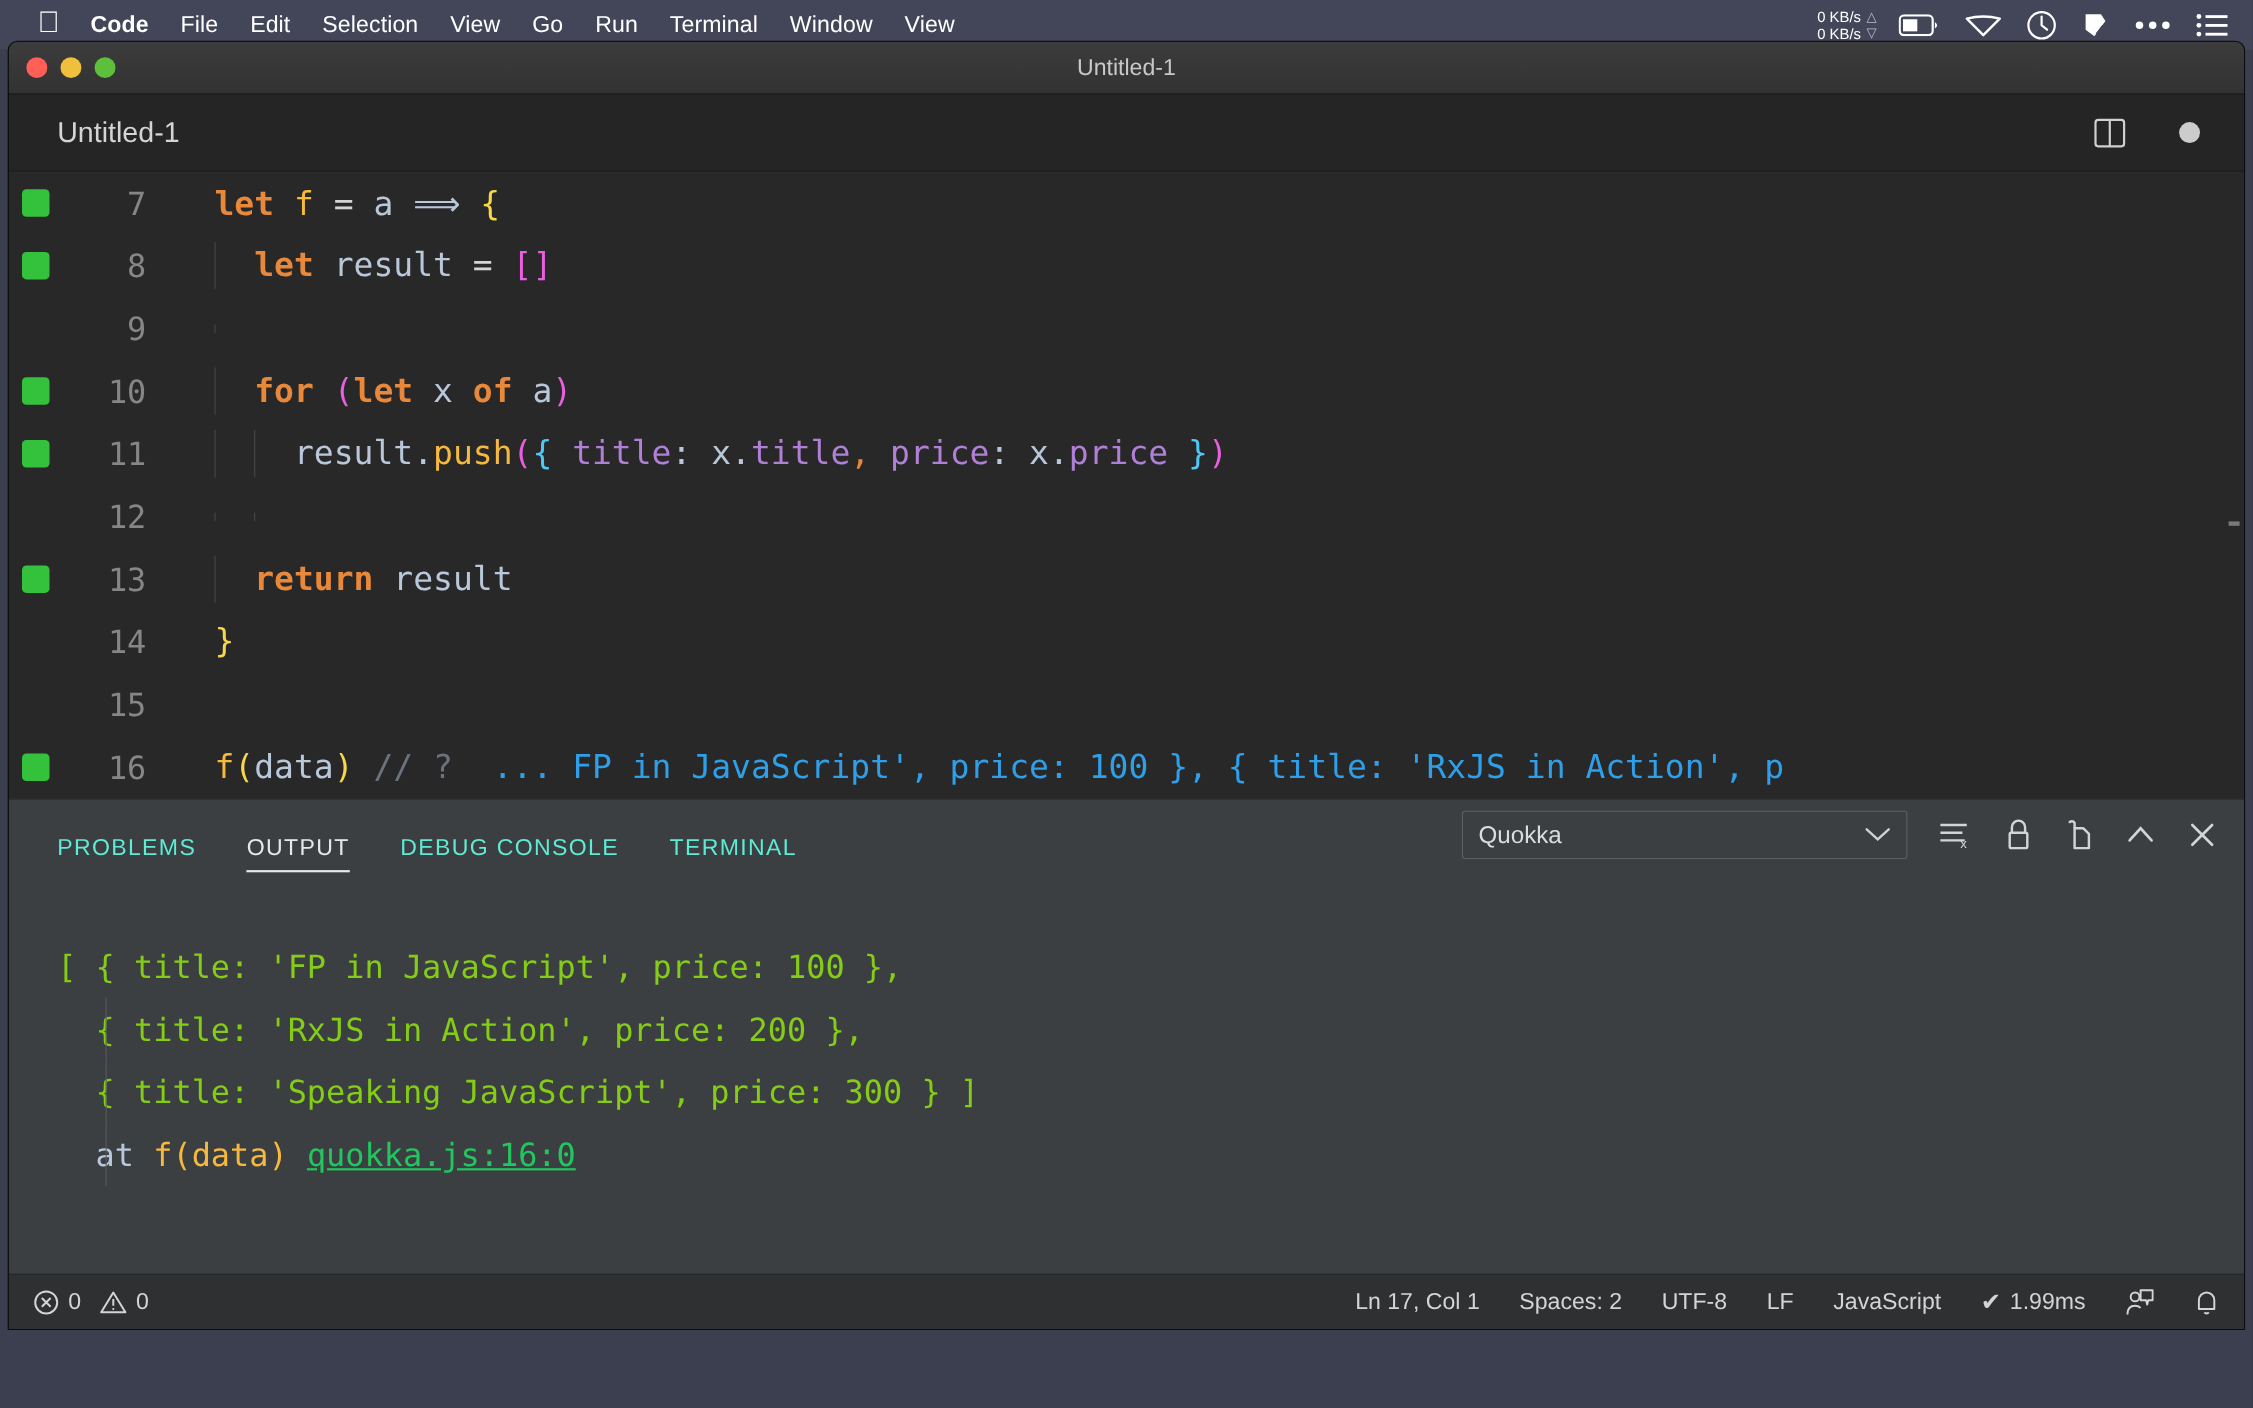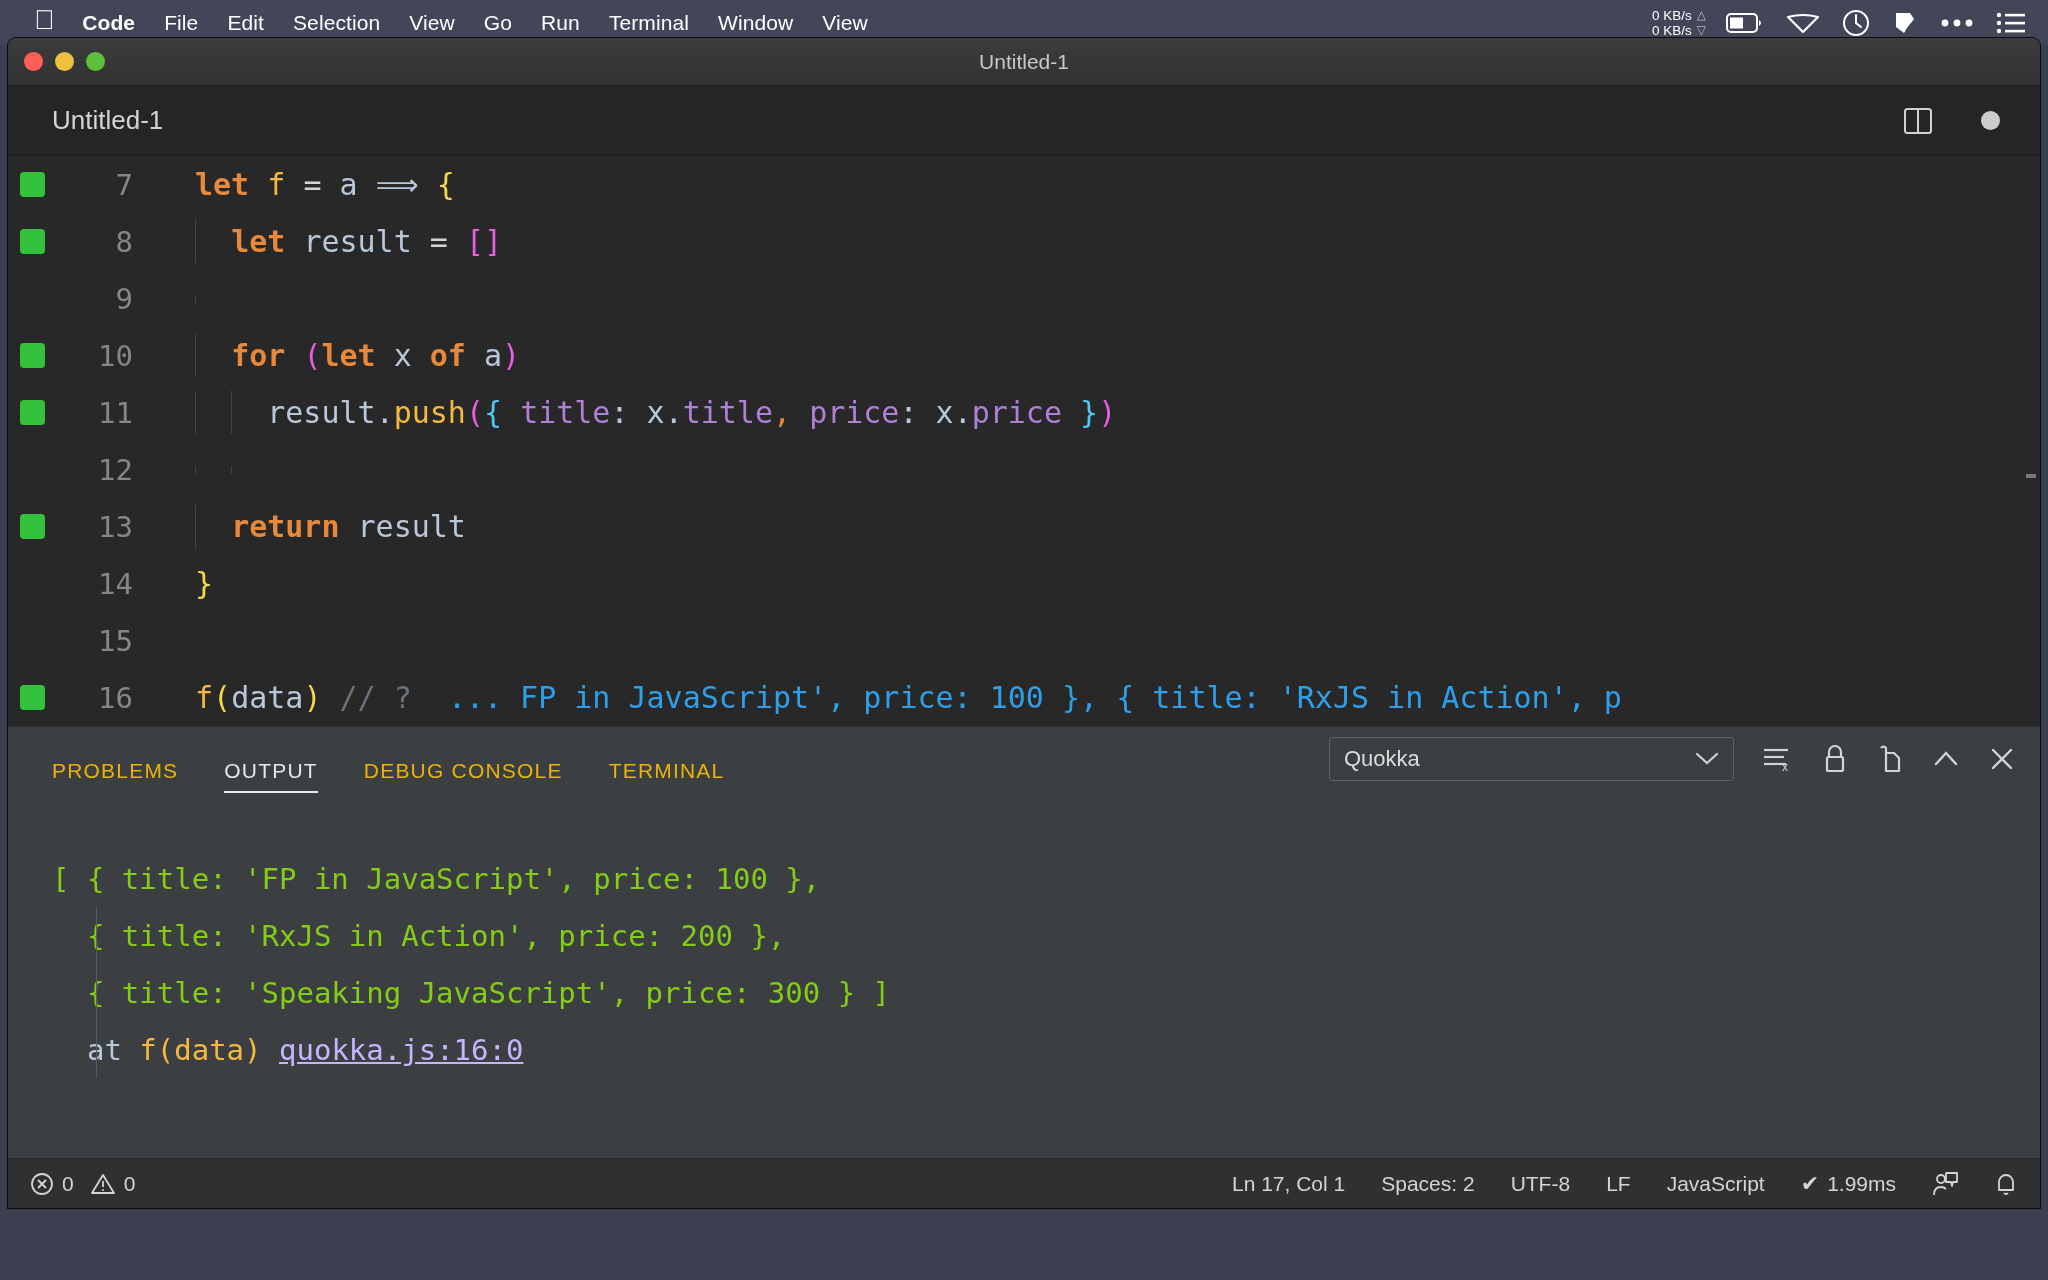"PROBLEMS" .ptab { color: #eab308 -> #5eead4 }
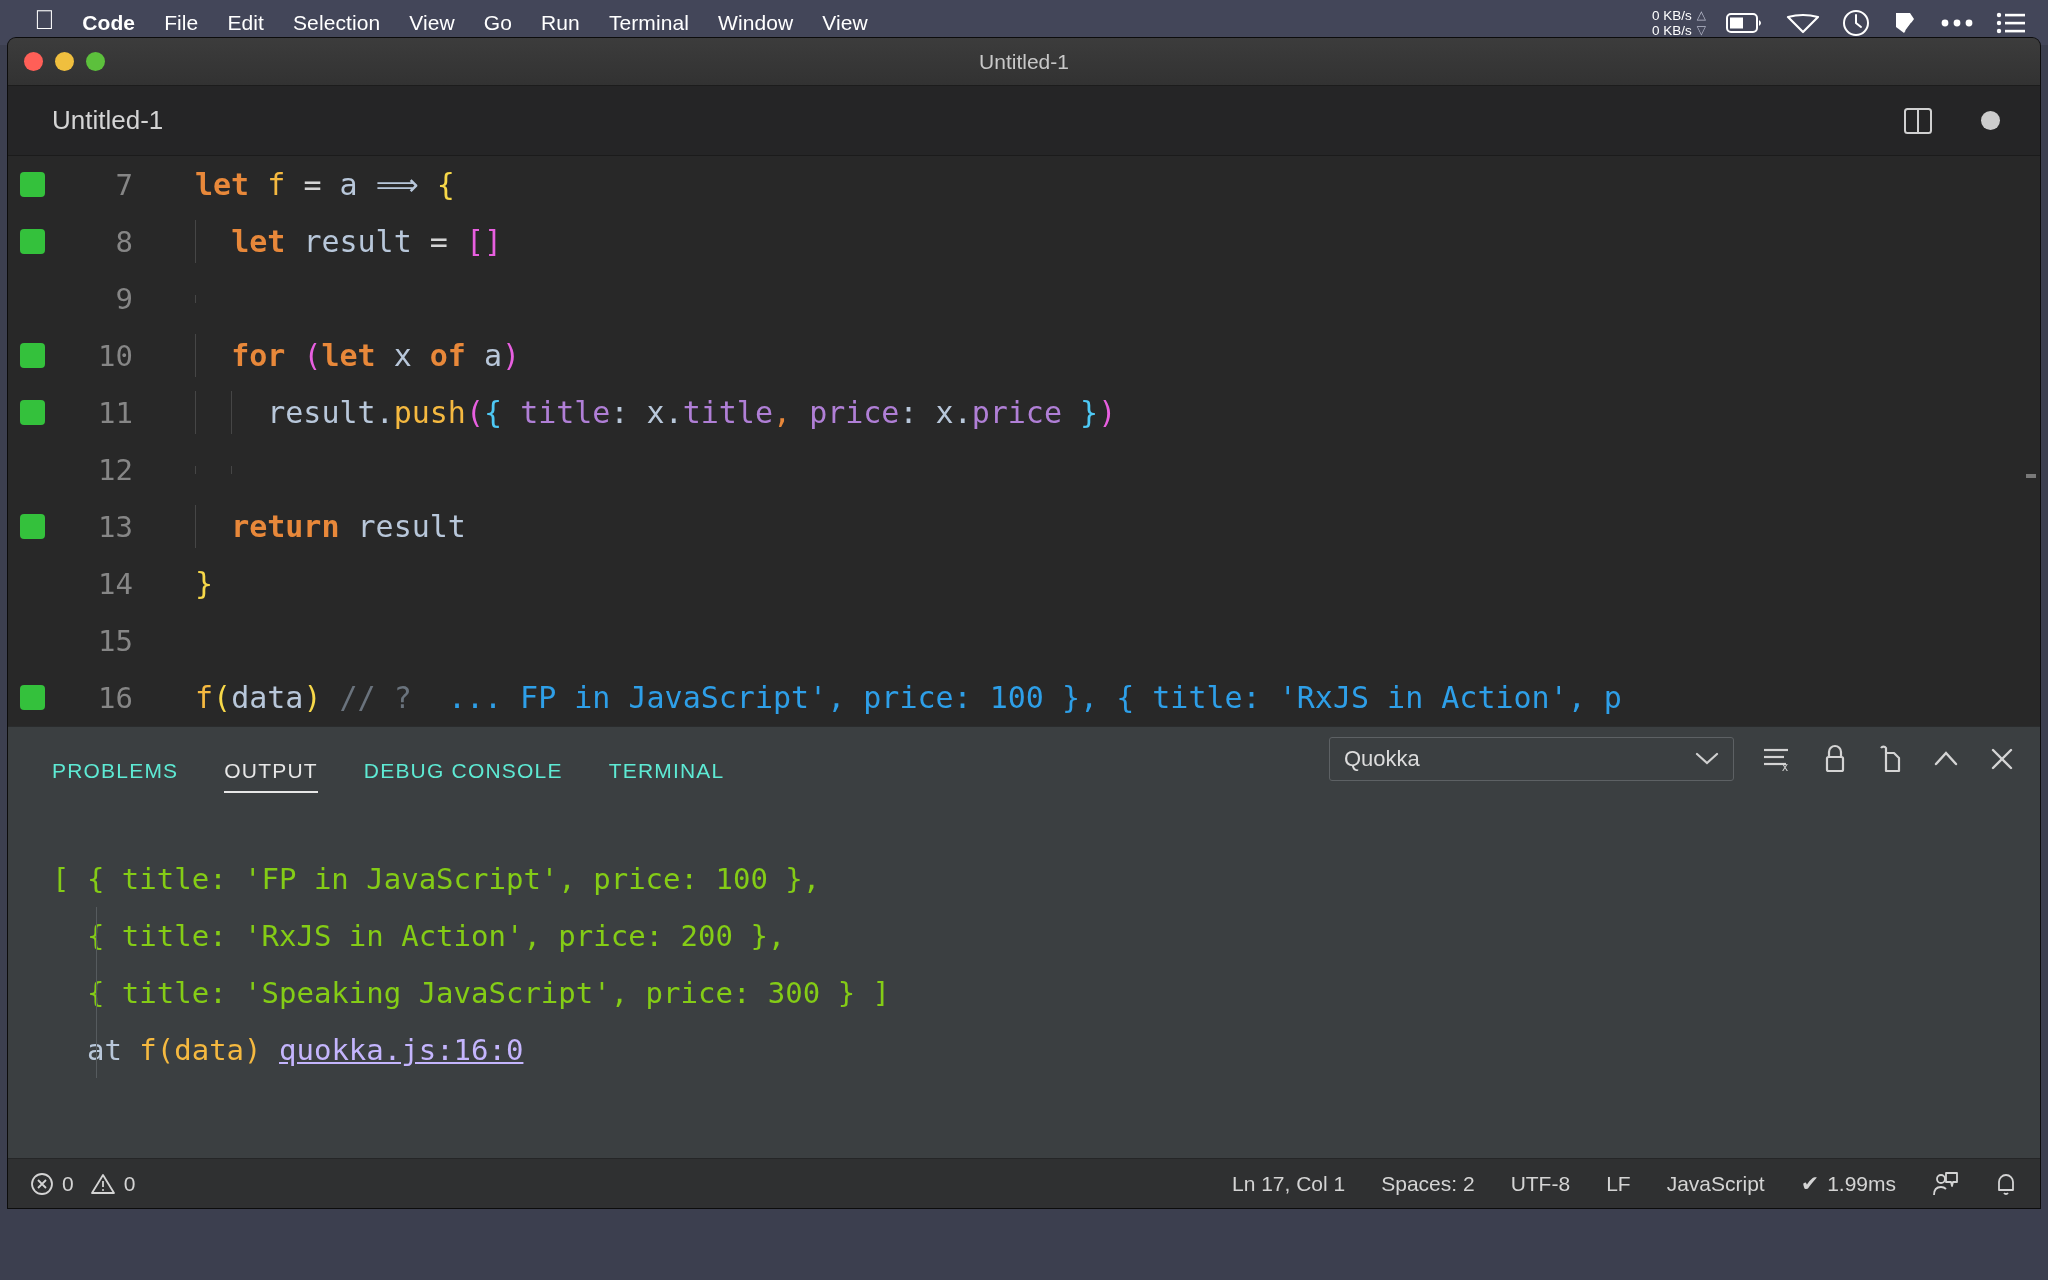"quokka.js:16:0" .o-link { color: #c4b5fd -> #22c55e }
